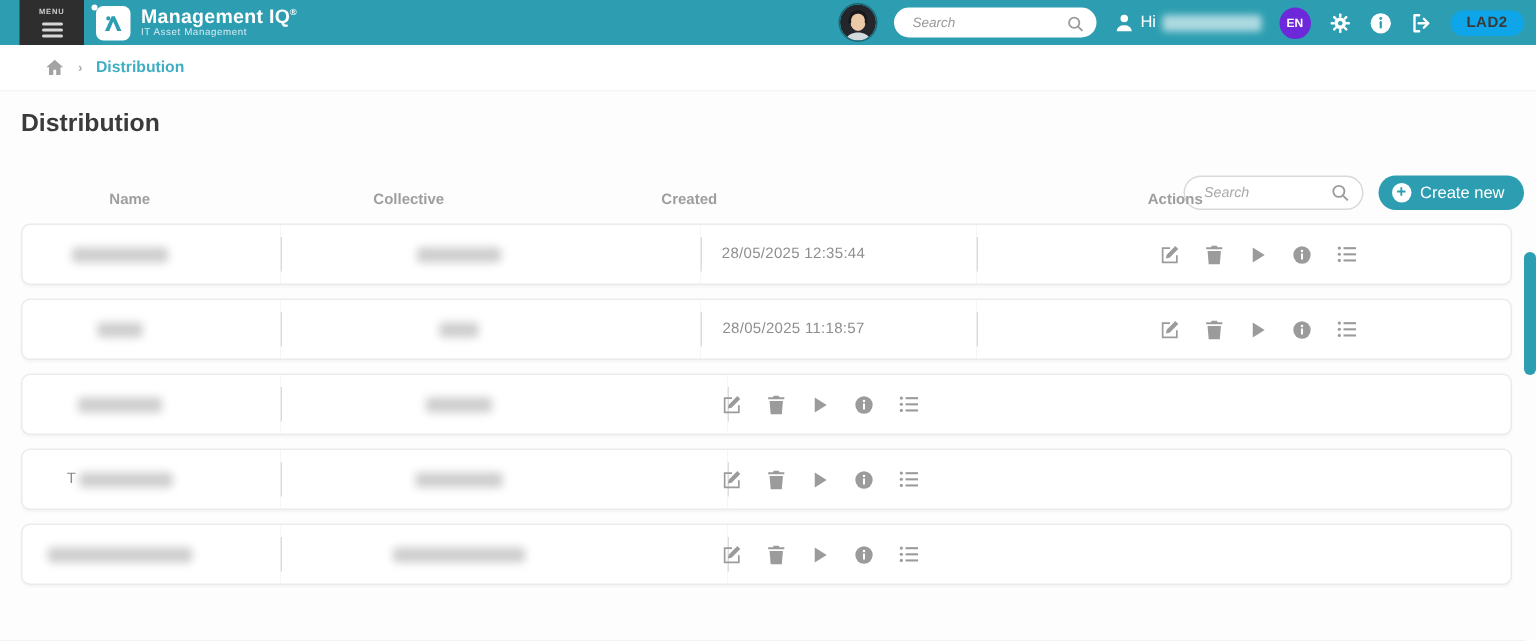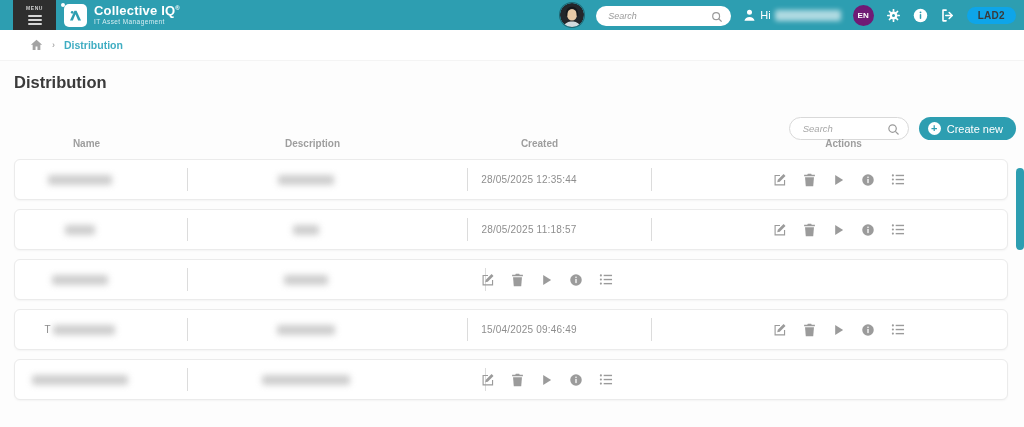"Collective IQ" span { text: Collective -> Management }
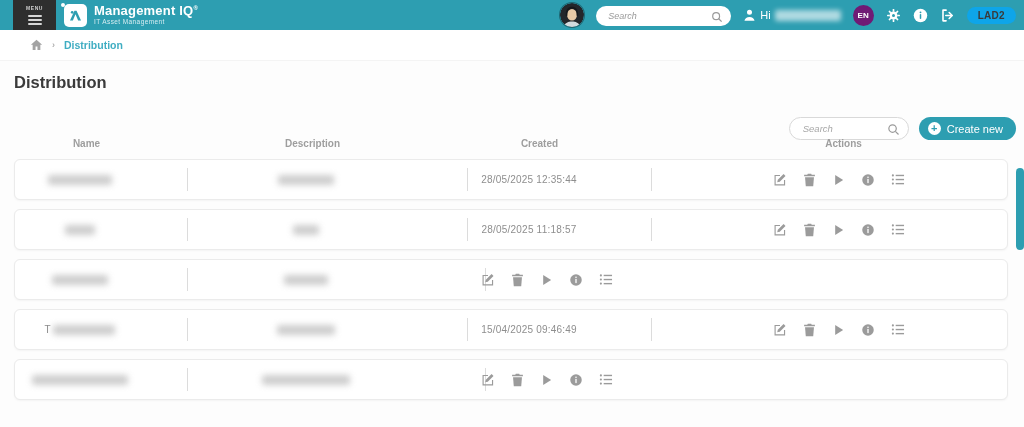"EN" .en-badge { background: #701a75 -> #6d28d9 }
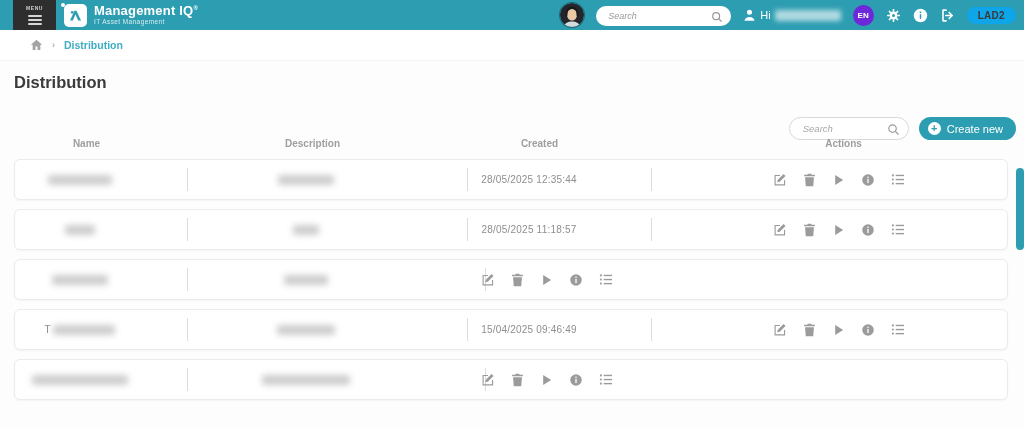"Name" .thead { gap: 40px -> none; margin: 46px 16px 10px 14px -> 36px 16px 10px 14px }
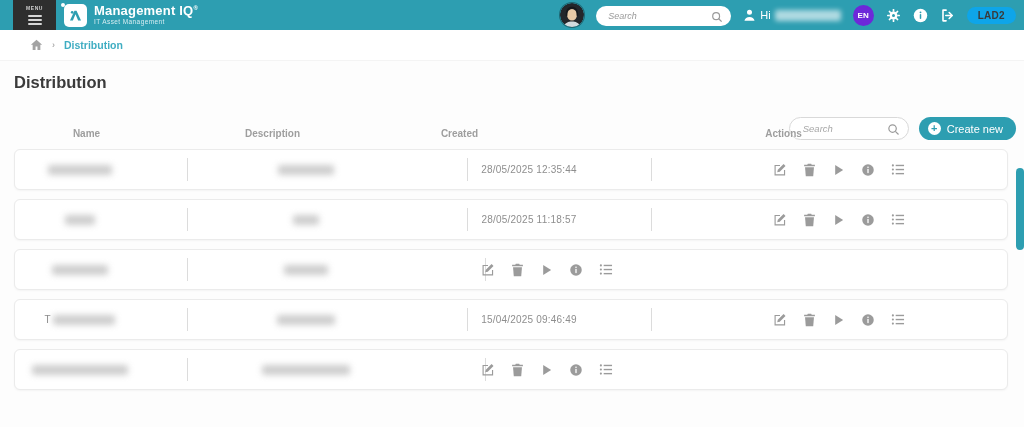"Description" span.th { text: Description -> Collective }
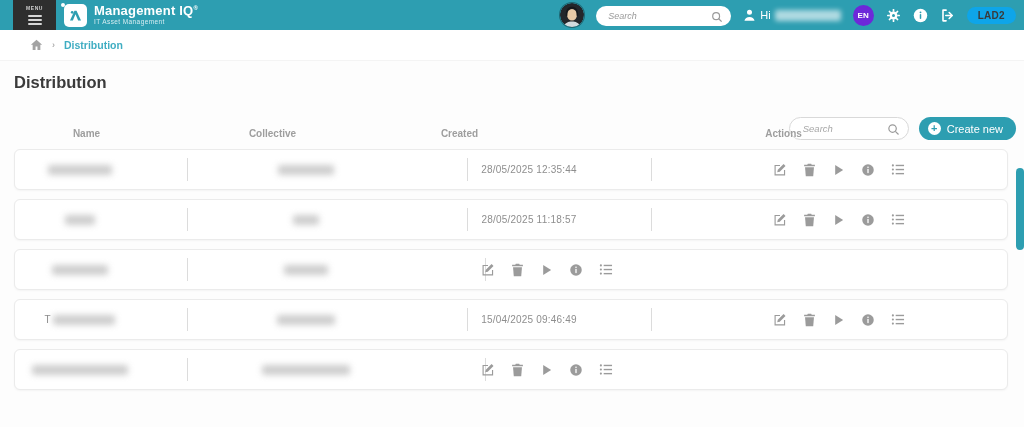"15/04/2025 09:46:49" div.cell { html: <div> <span>15/04/2025 09:46:49</span> </div> -> none }
